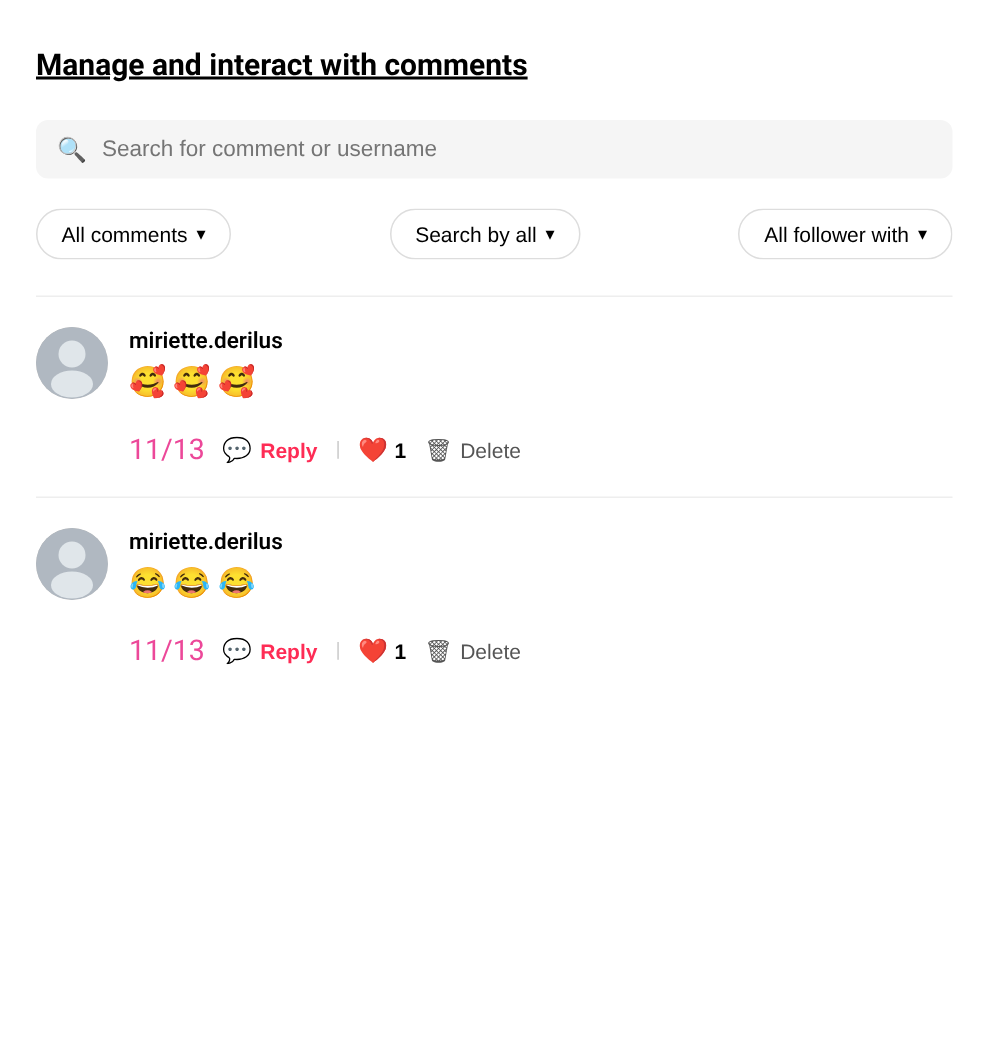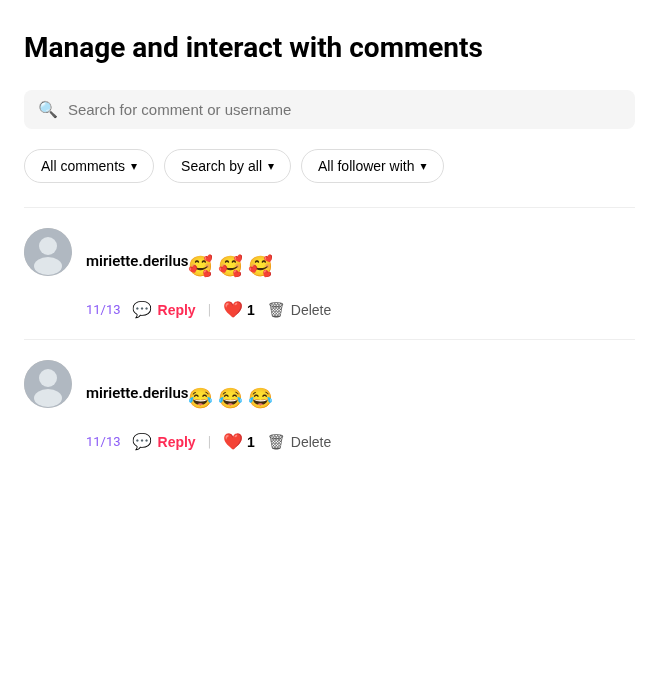"Manage and interact with comments" [data-name="page-title"] { font-size: 28px -> 20px; text-decoration: none -> underline }
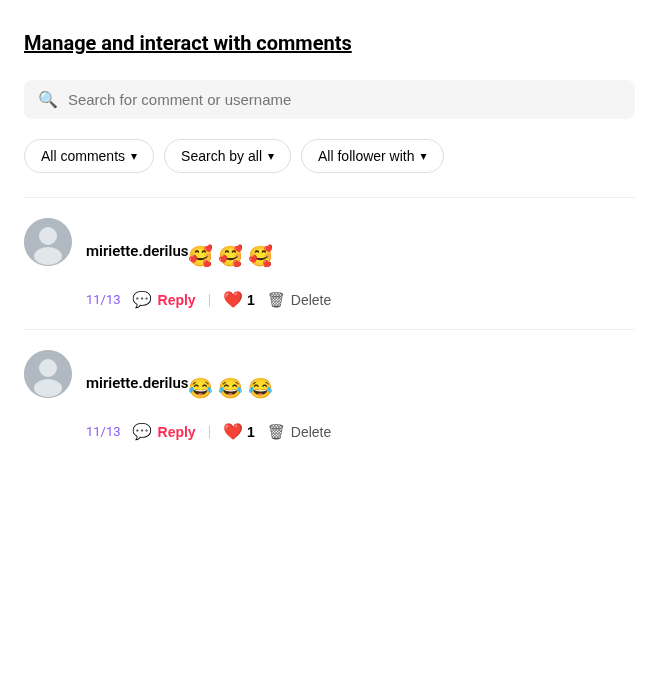"All comments" [data-name="filter-bar"] { justify-content: none -> space-between }
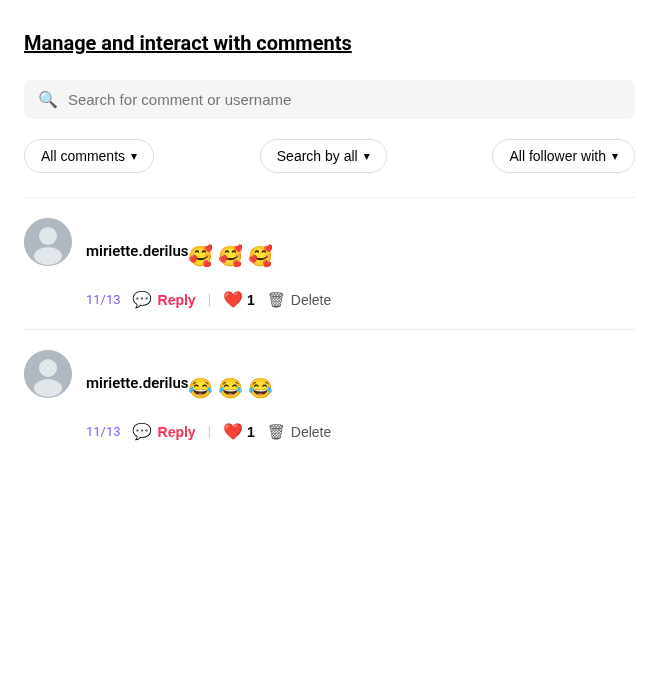"miriette.derilus" [data-name="comment-body"] { flex-direction: row -> column; margin-top: 24px -> none }
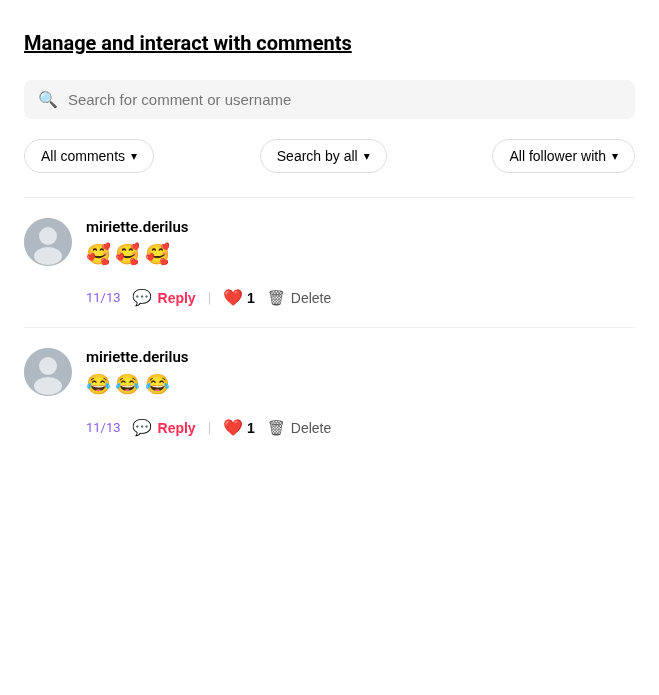"11/13" [data-name="comment-date"] { color: #8b5cf6 -> #ec4899; font-size: 13px -> 19px }
